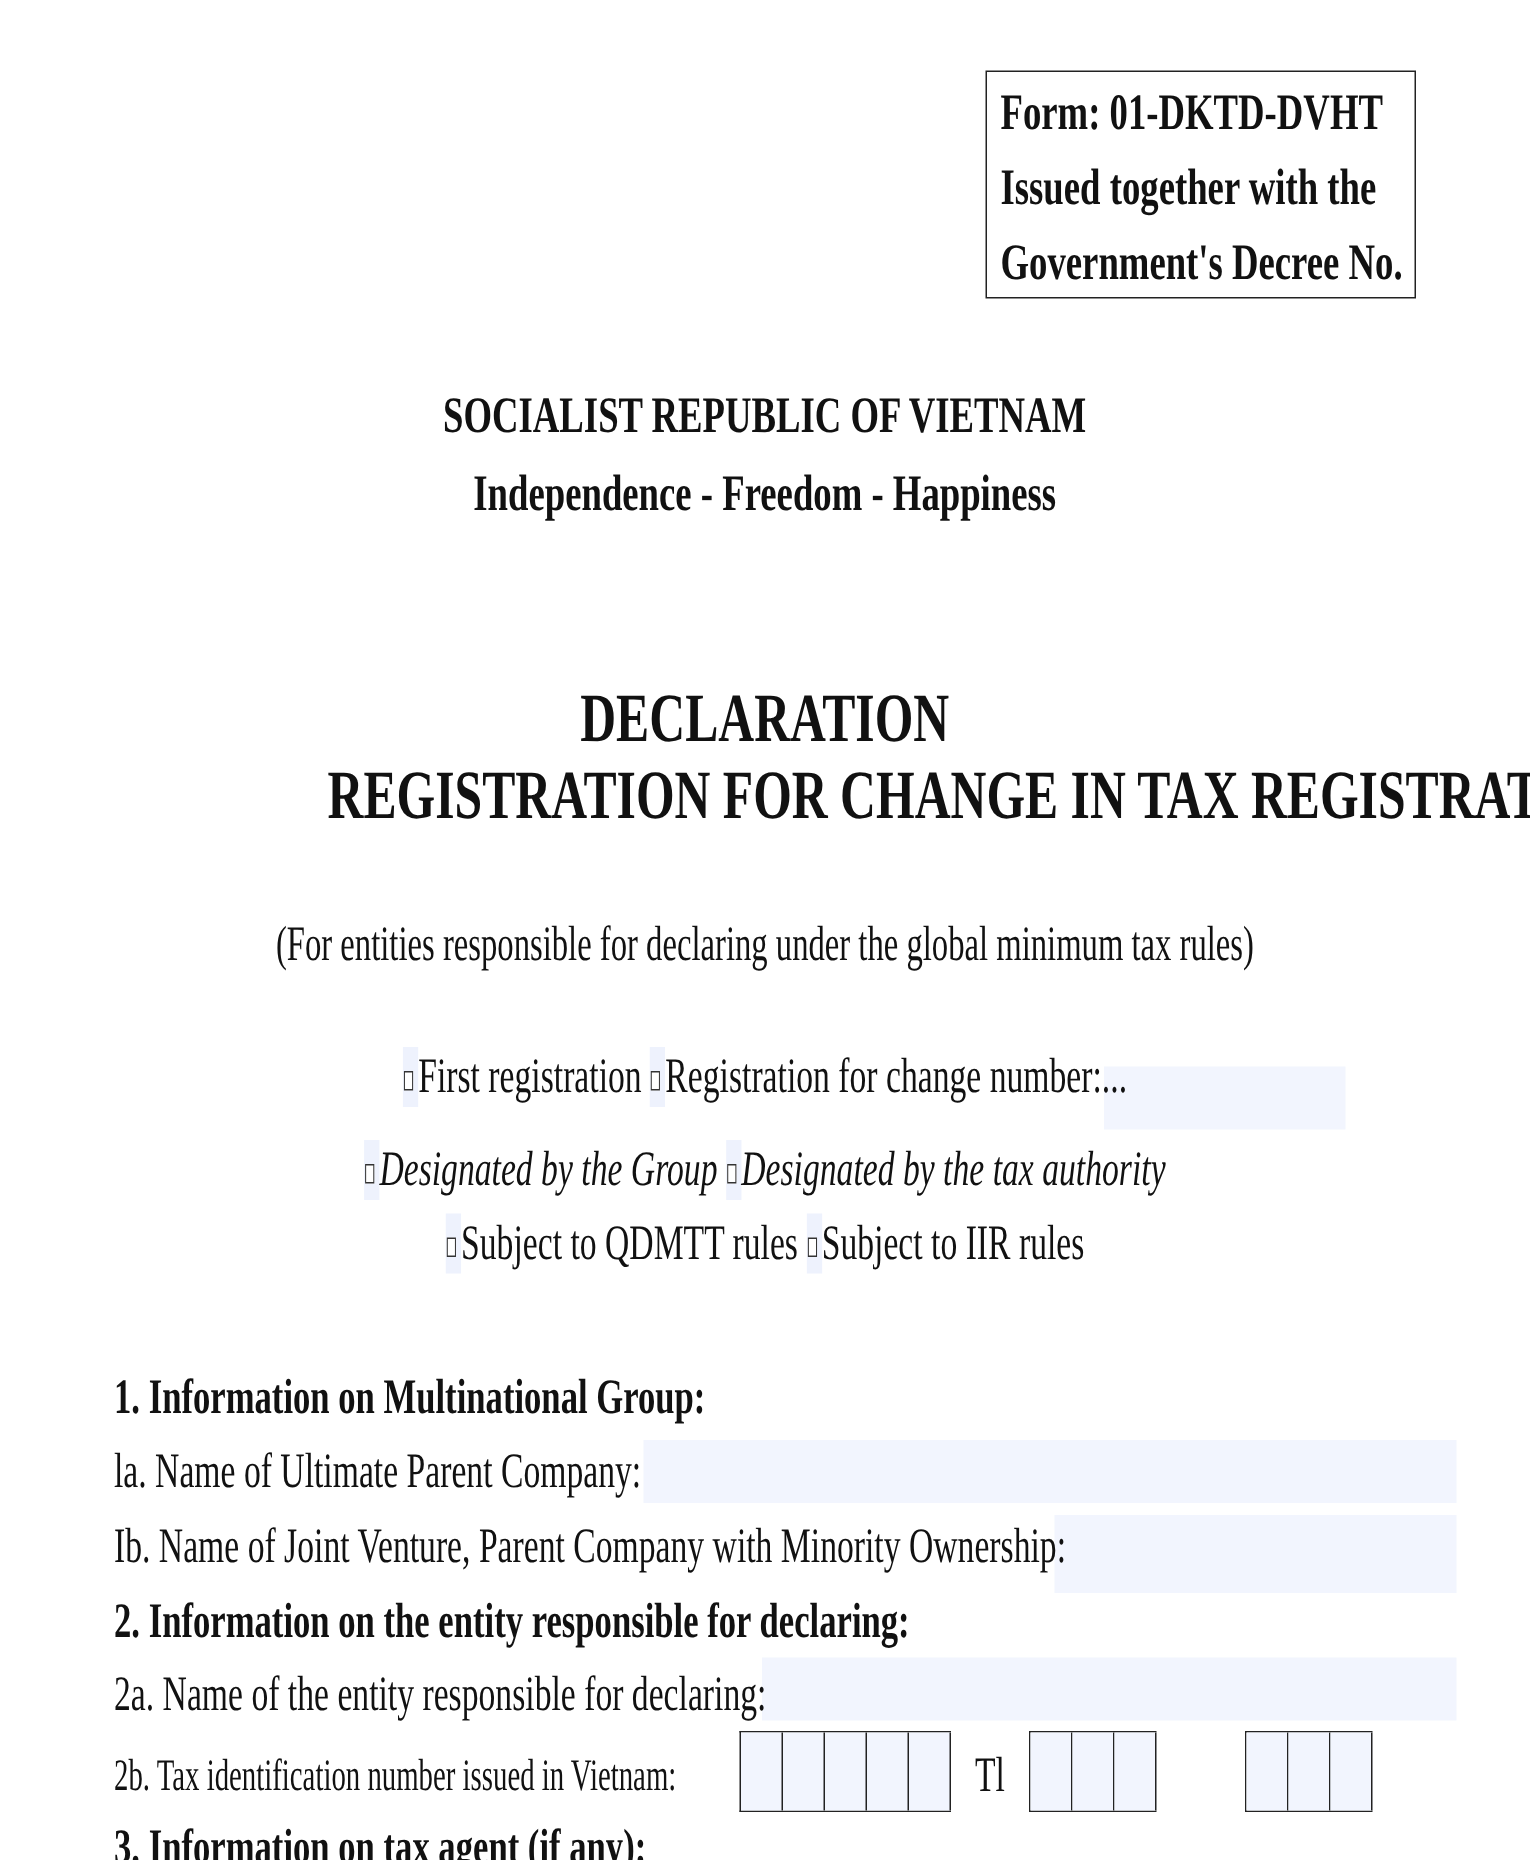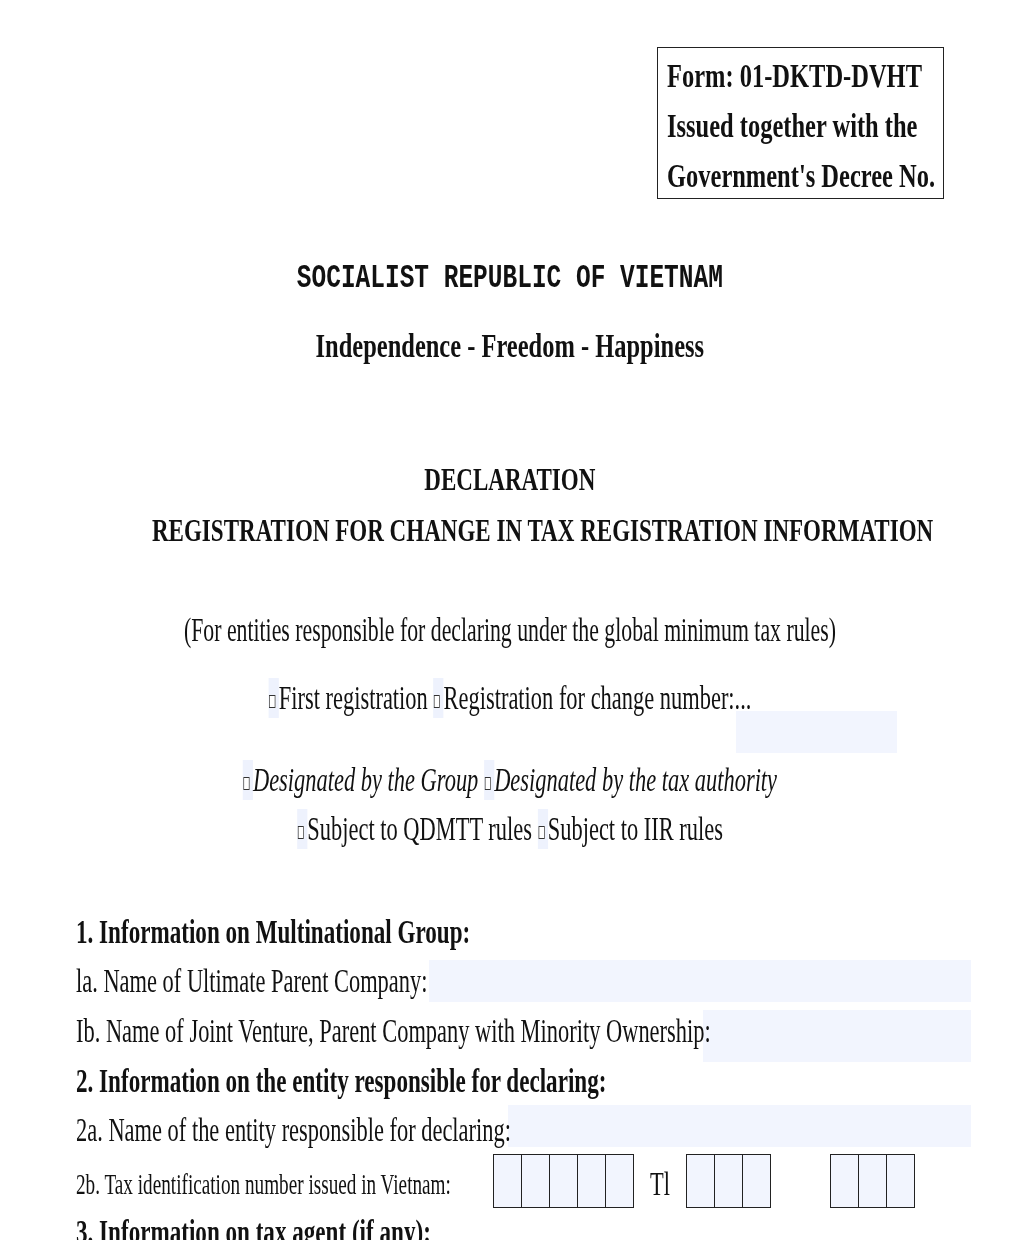"SOCIALIST REPUBLIC OF VIETNAM" div.center-line { font-family: Liberation Mono, monospace -> none }
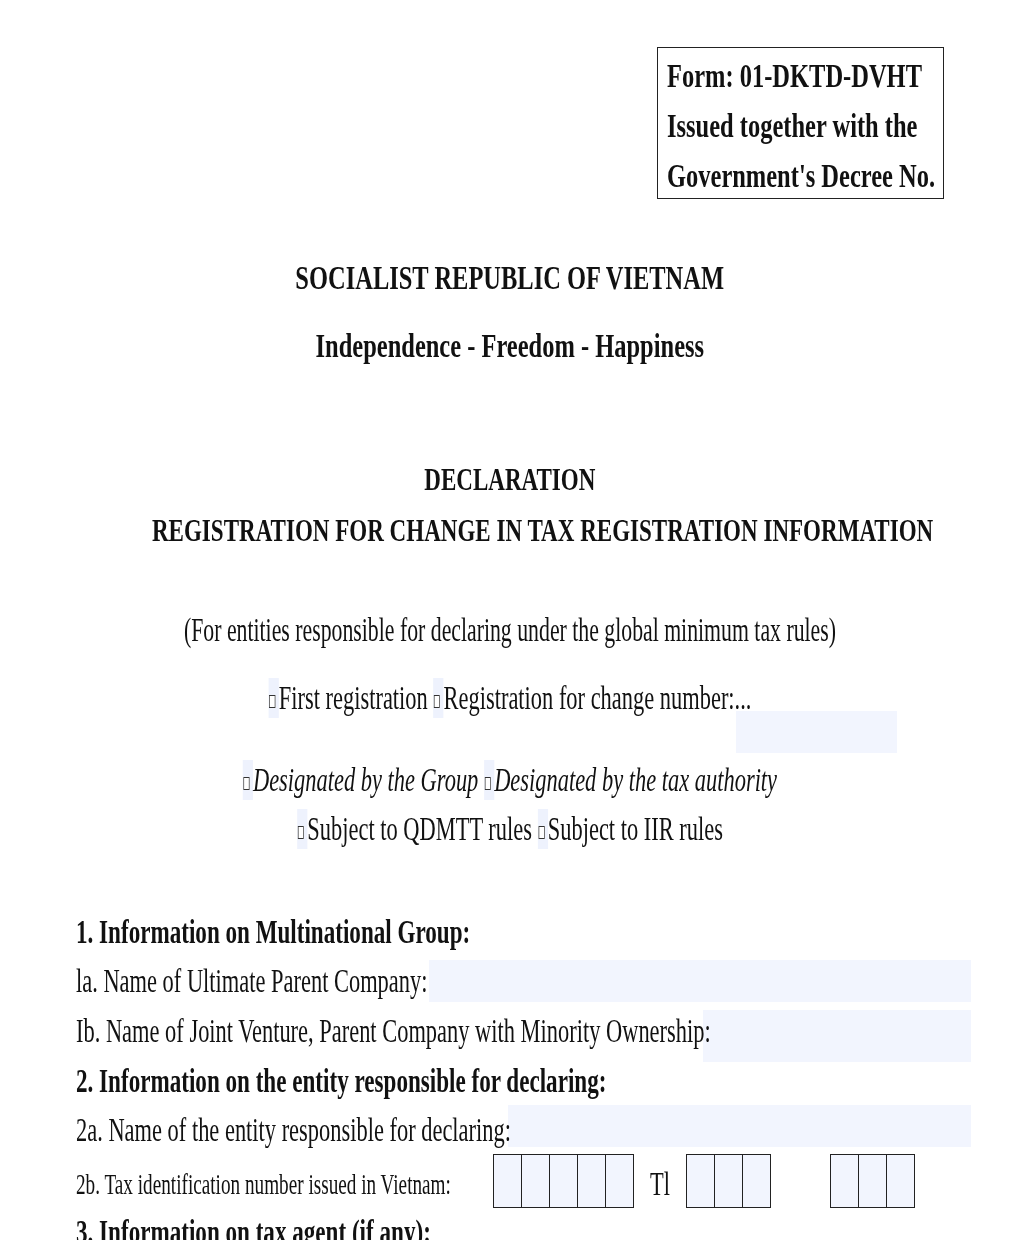"Independence - Freedom - Happiness" div.center-line { top: 326px -> 310px }
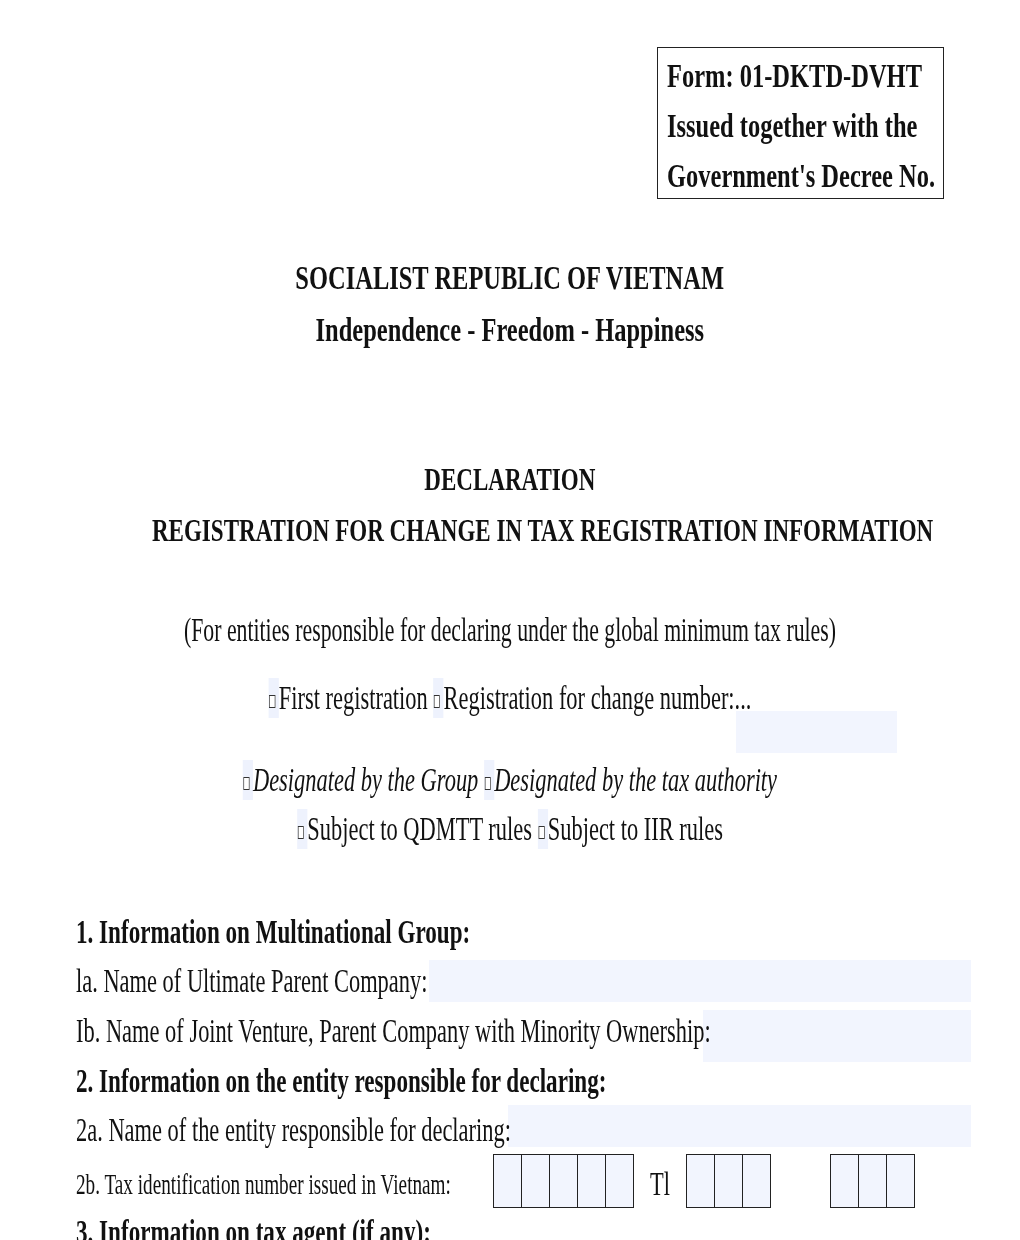"DECLARATION" .title-xl { font-size: 32px -> 46px }
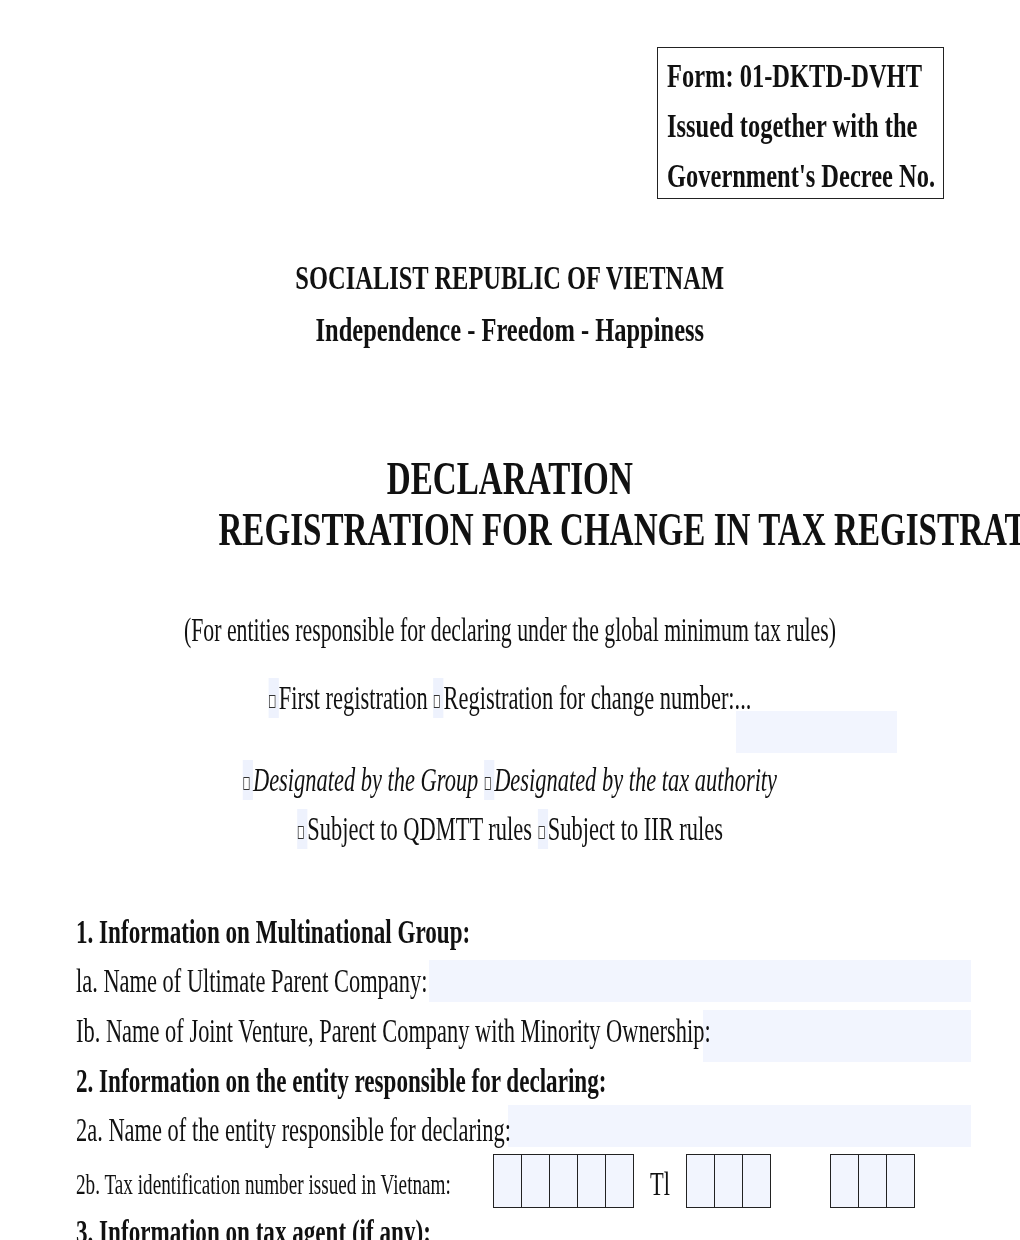"First registration Registration for" div.center-line { top: 678px -> 698px }
